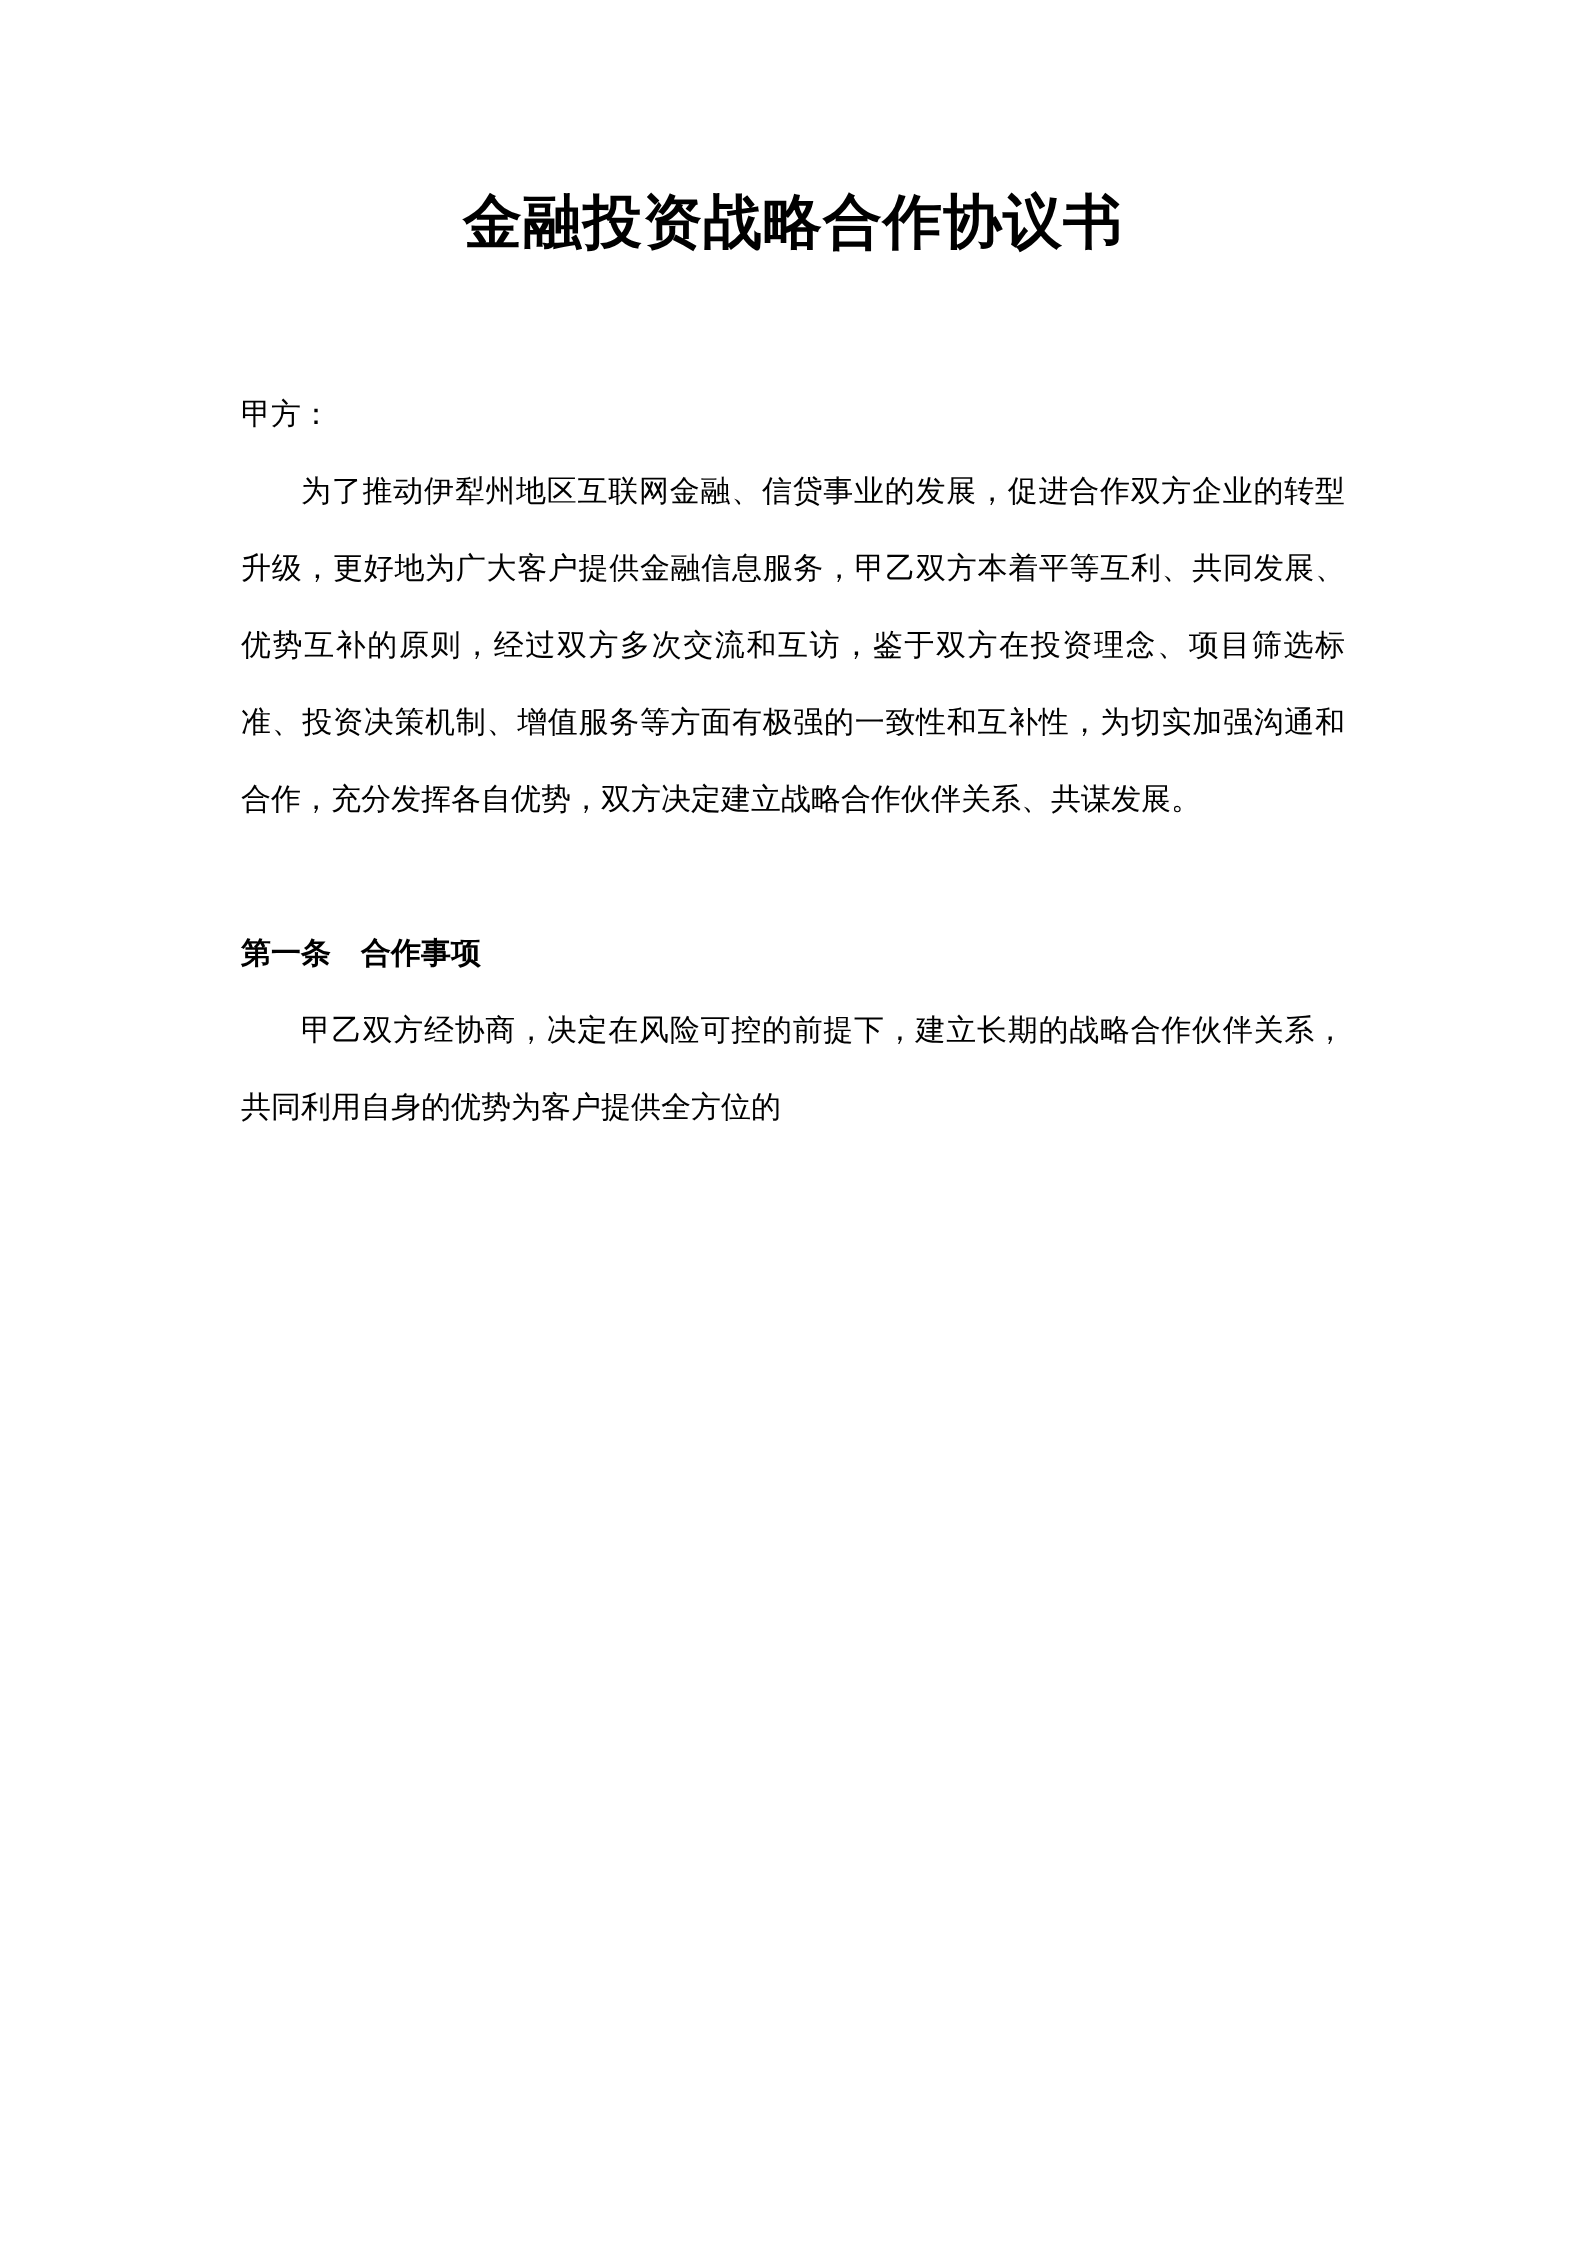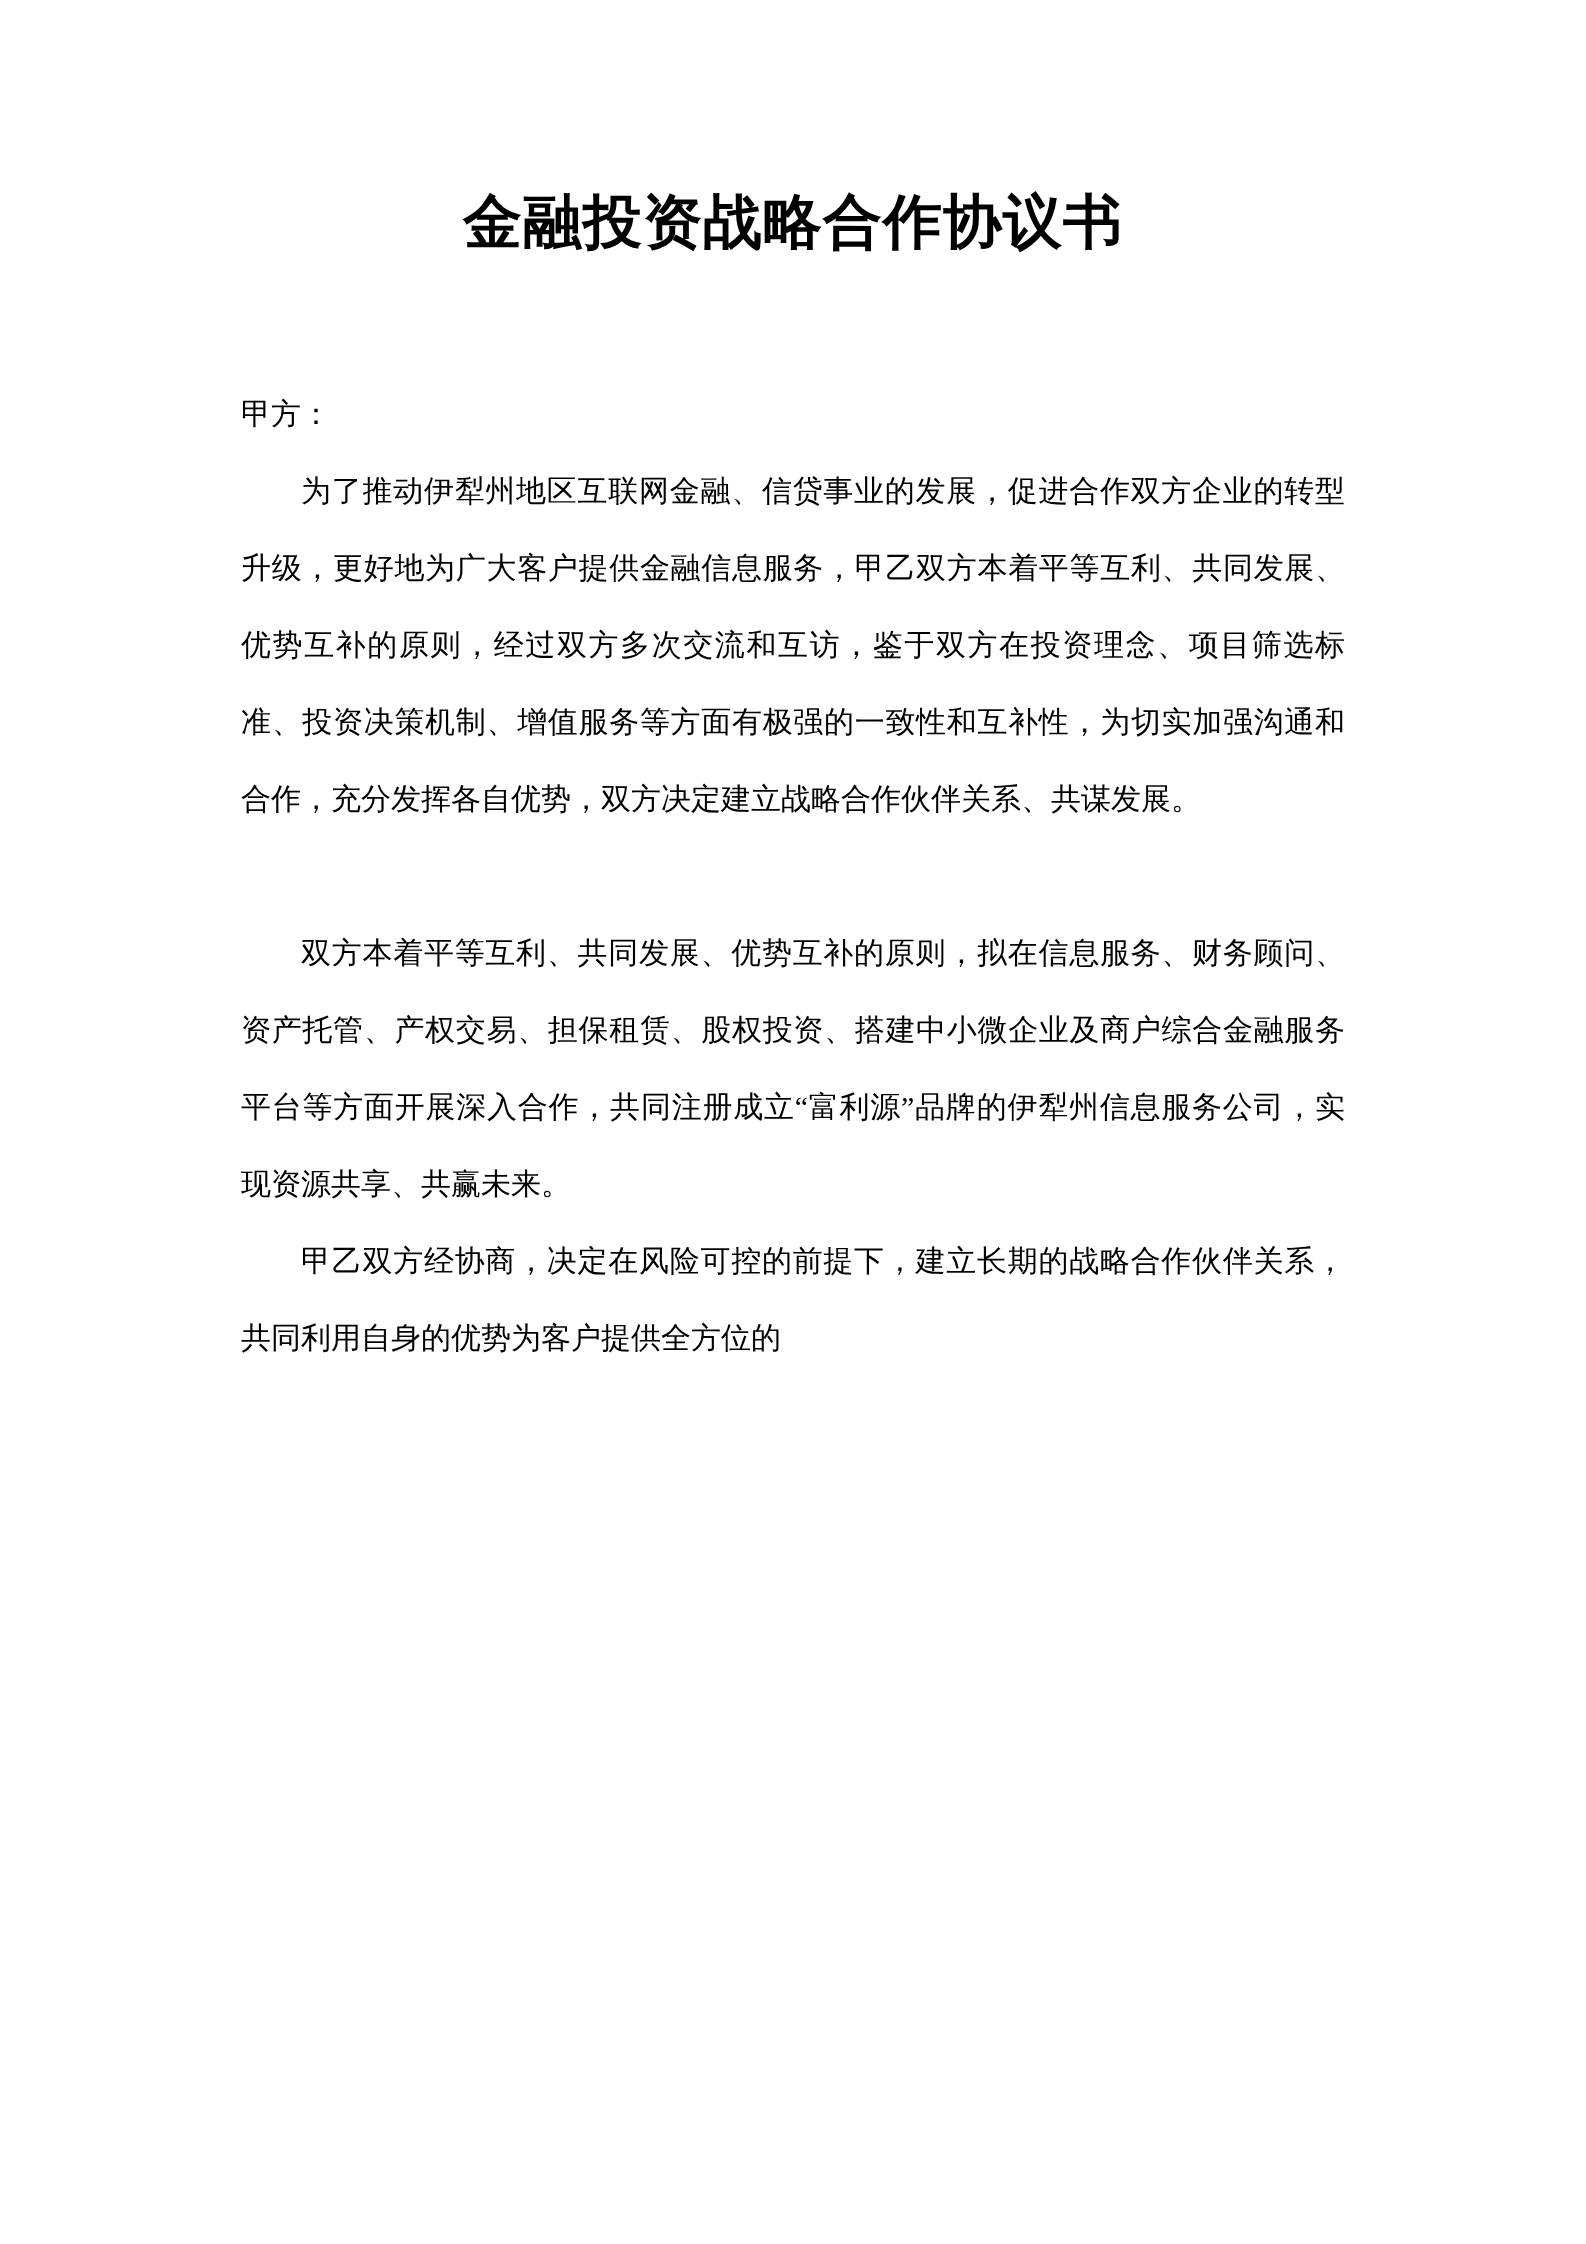"第一条 合作事项" h2.article-heading { html: none -> <h2>第一条 合作事项</h2> }
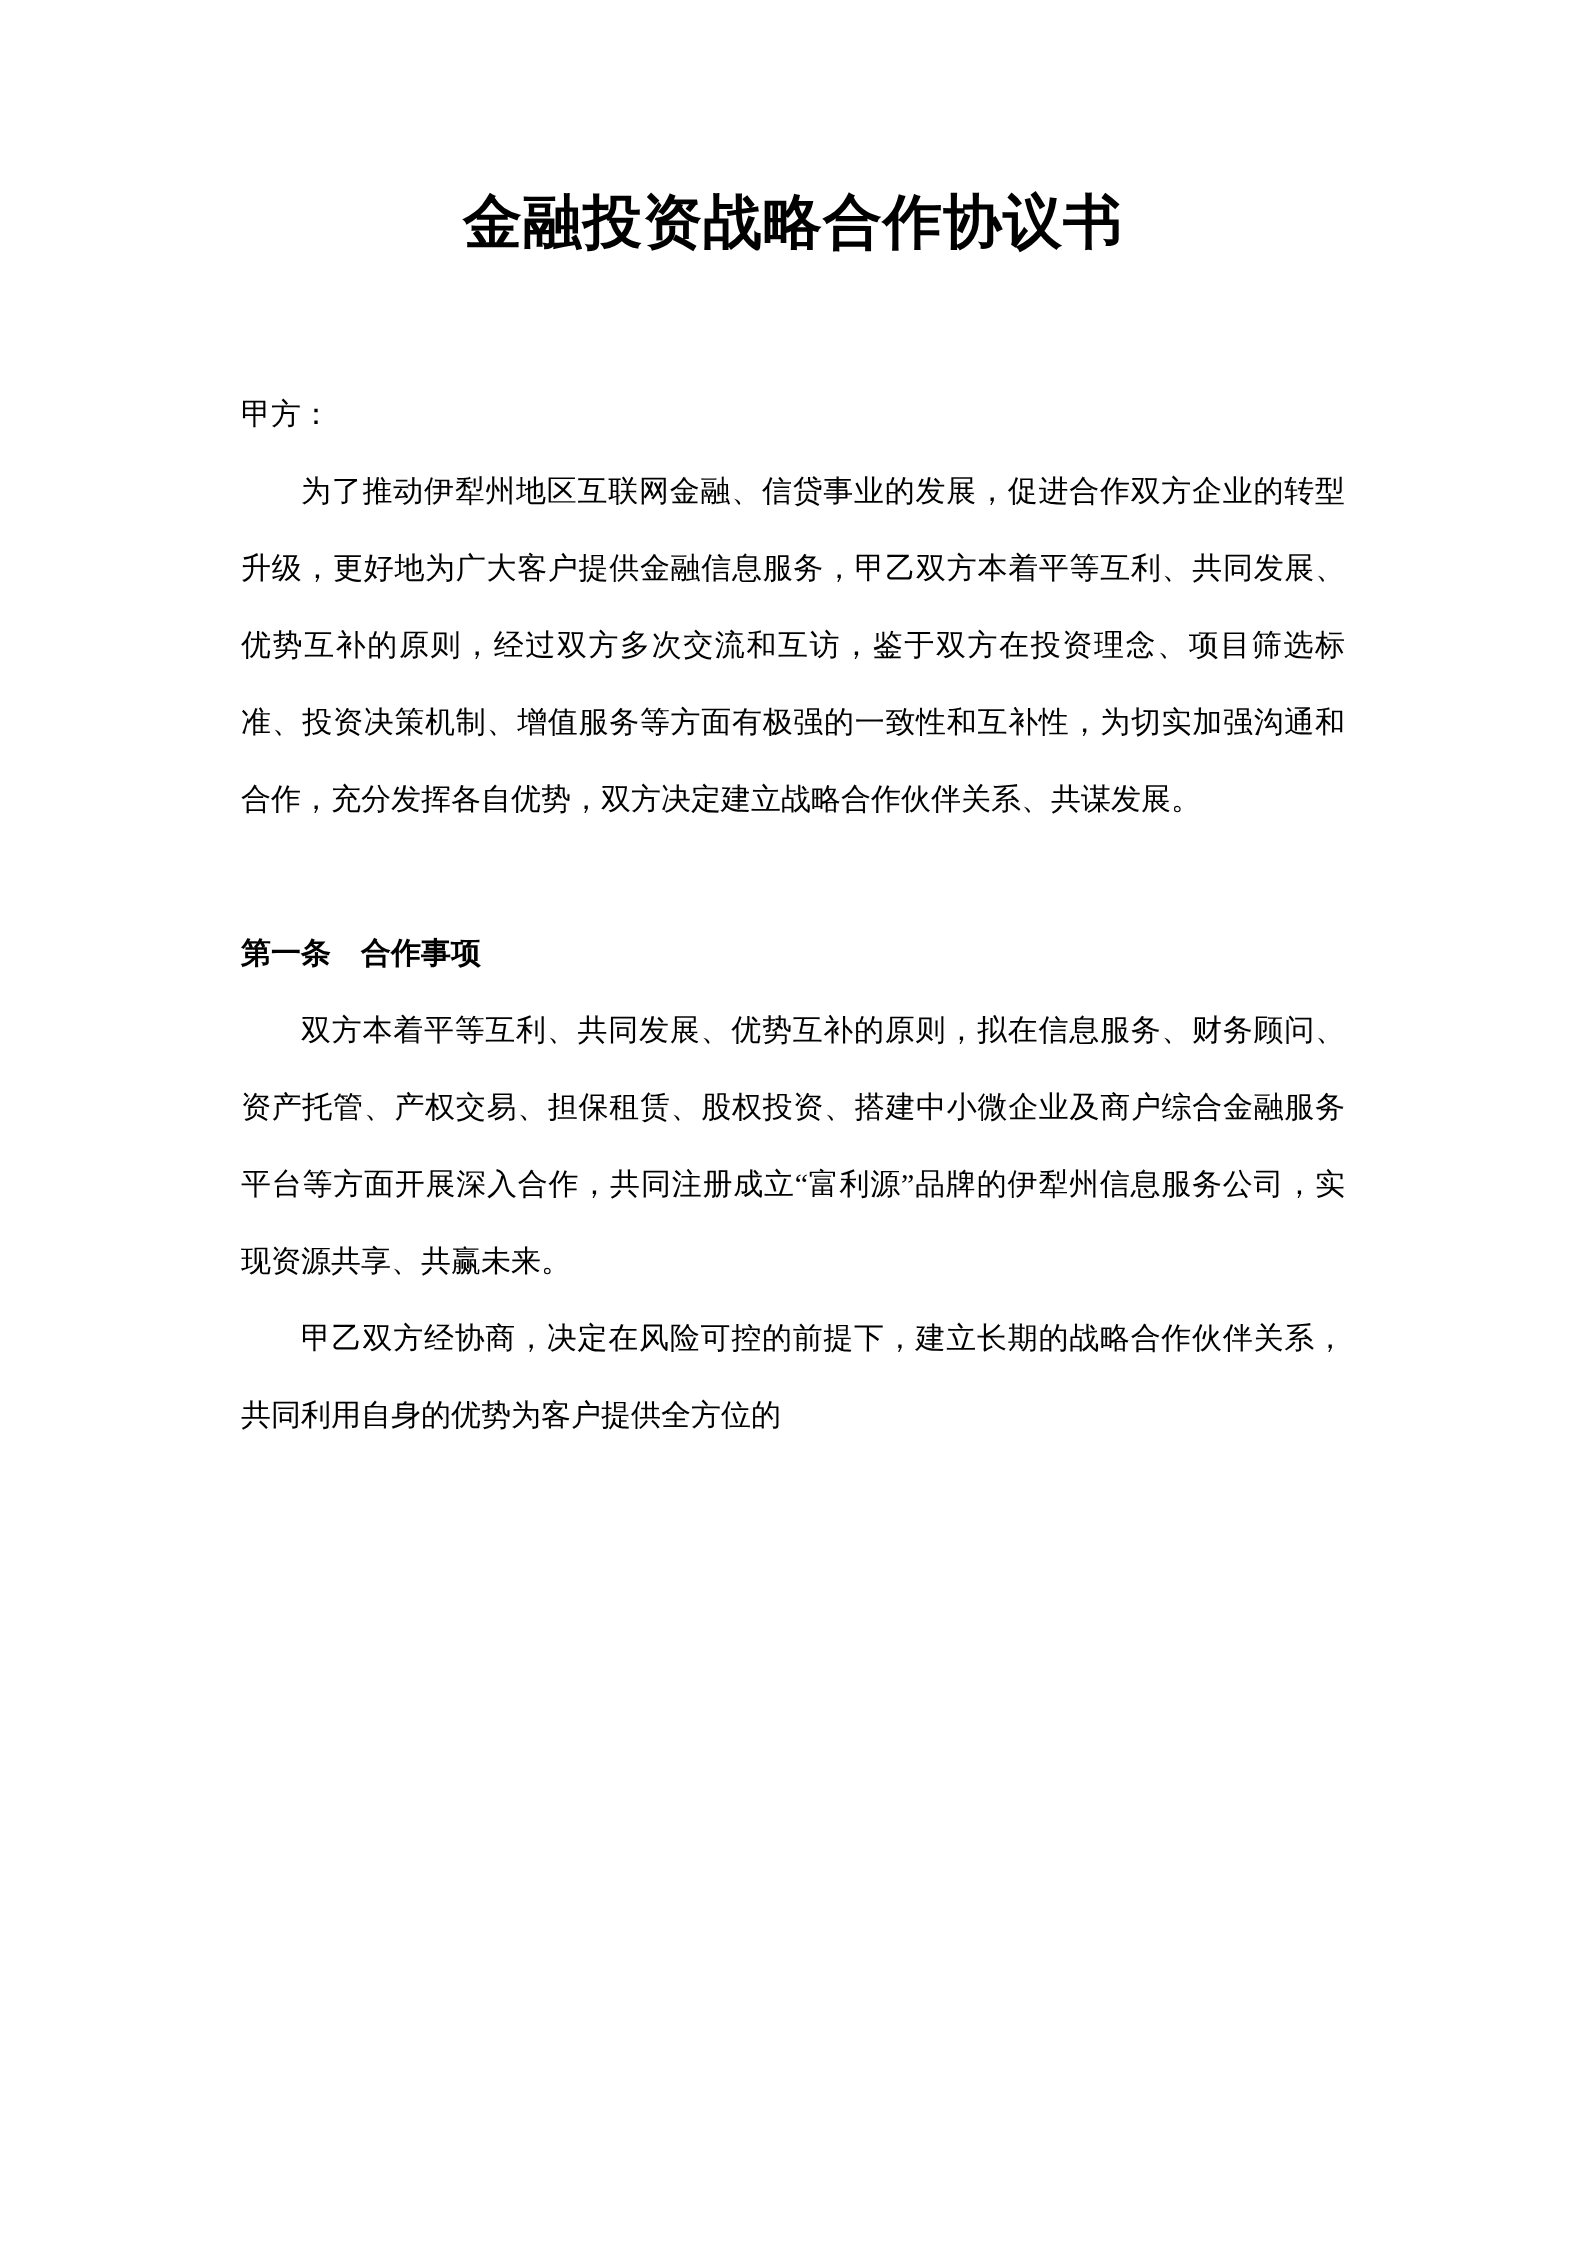"双方本着平等互利、共同发展、优势互补的原则，拟在信息服务、财务顾问、资产托管、产" p.para { html: <p>双方本着平等互利、共同发展、优势互补的原则，拟在信息服务、财务顾问、资产托管、产权交易、担保租赁、股权投资、搭建中小微企业及商户综合金融服务平台等方面开展深入合作，共同注册成立“富利源”品牌的伊犁州信息服务公司，实现资源共享、共赢未来。</p> -> none }
